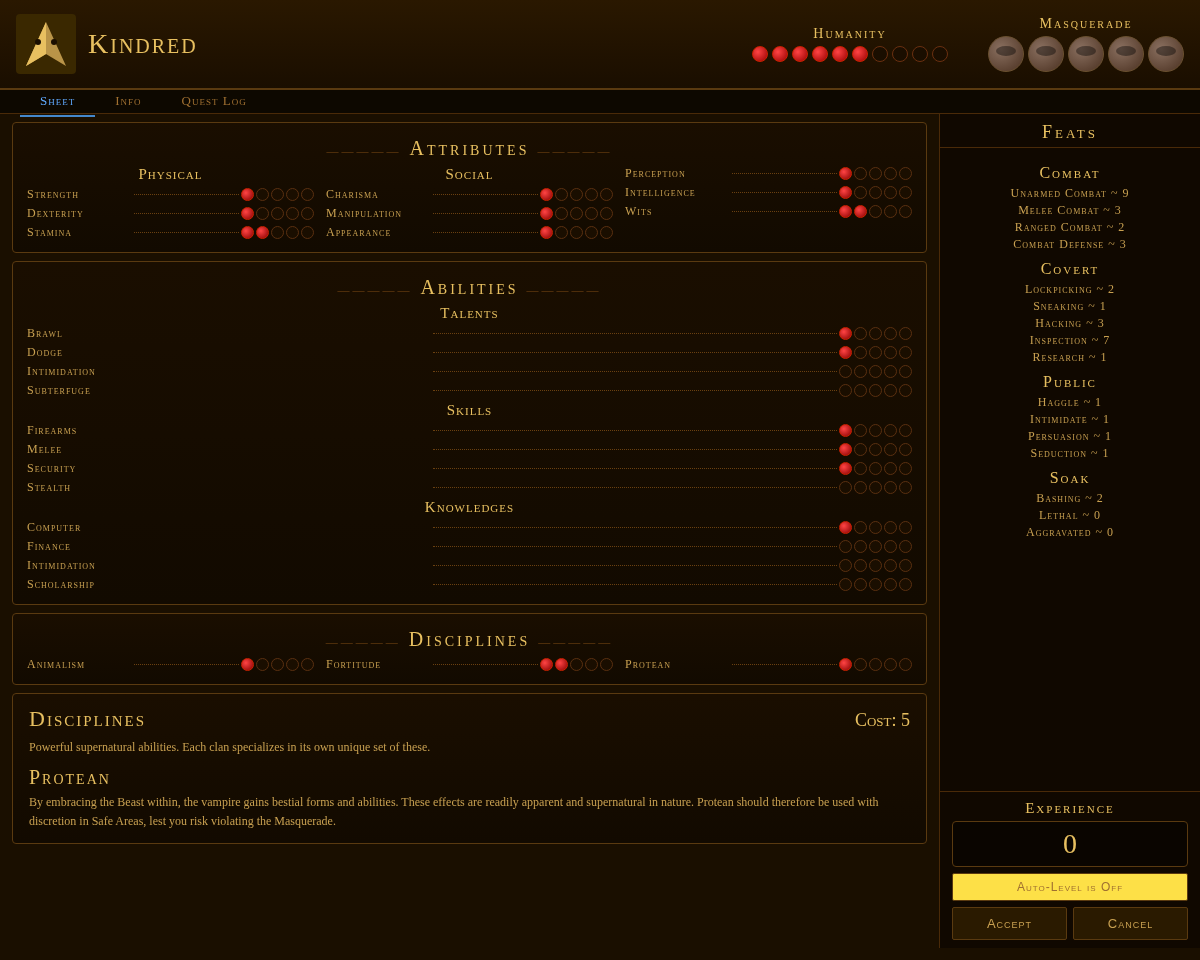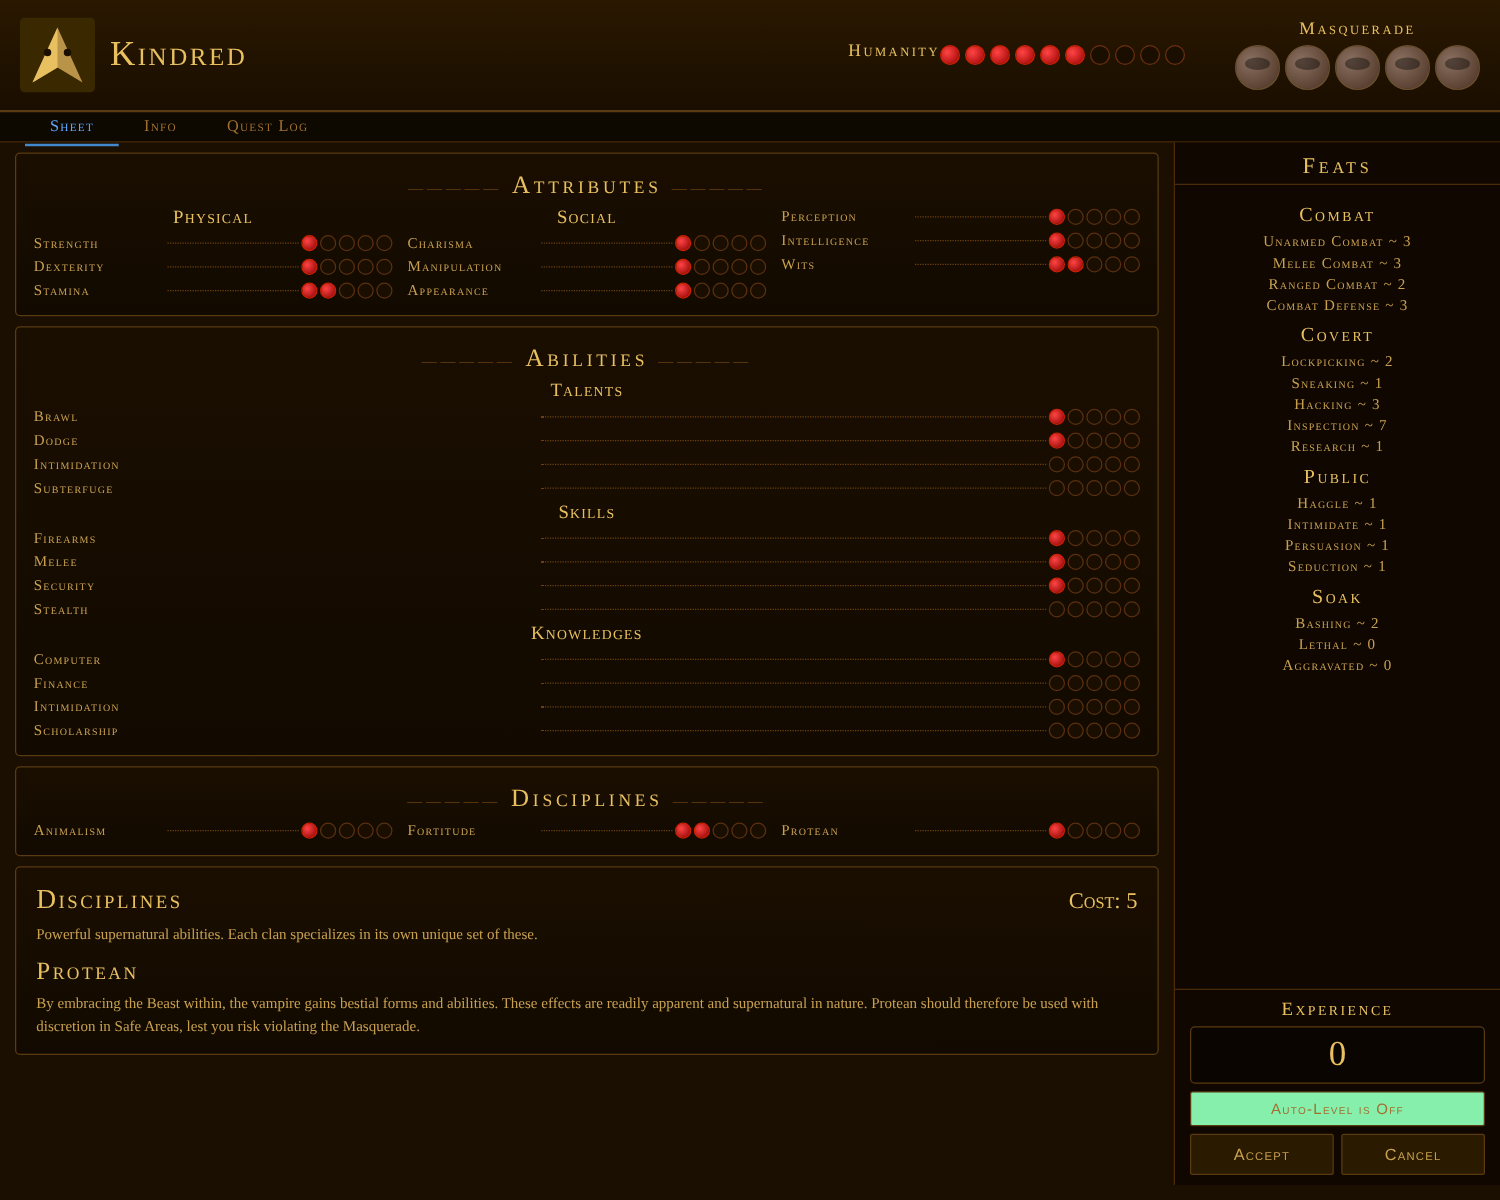"Humanity" .humanity-section { flex-direction: none -> column }
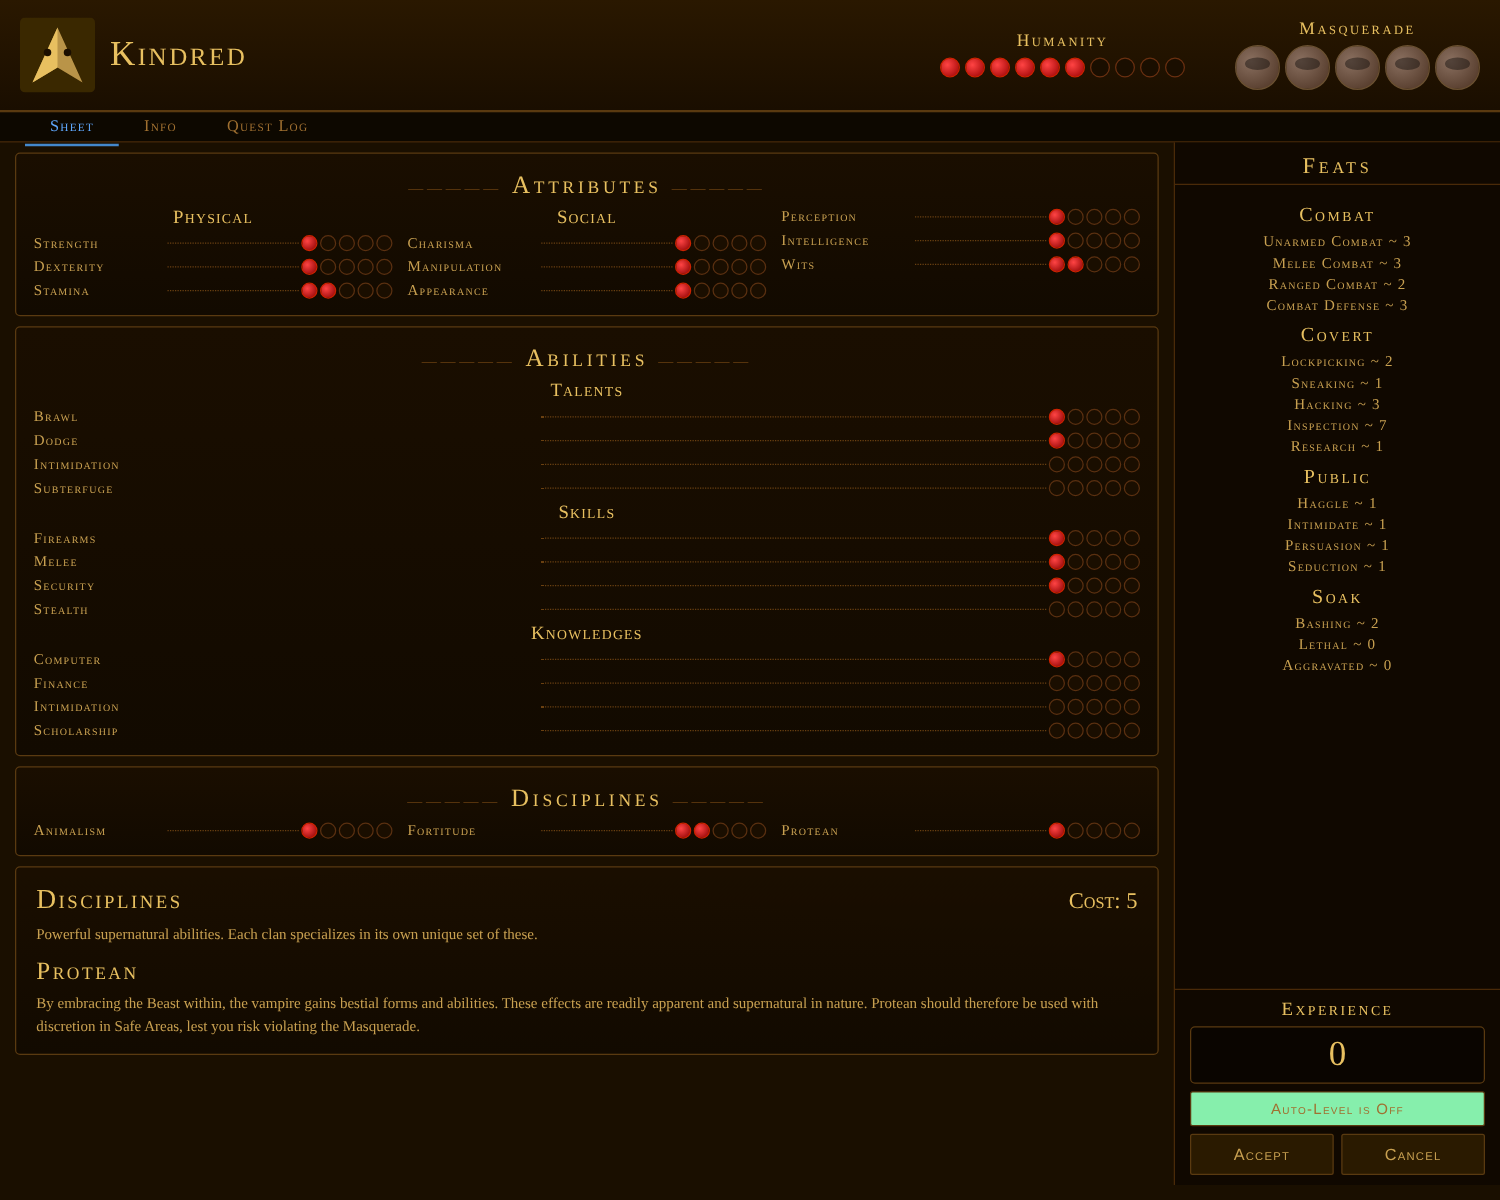"Unarmed Combat ~ 3" div.feat-row { text: 3 -> 9 }
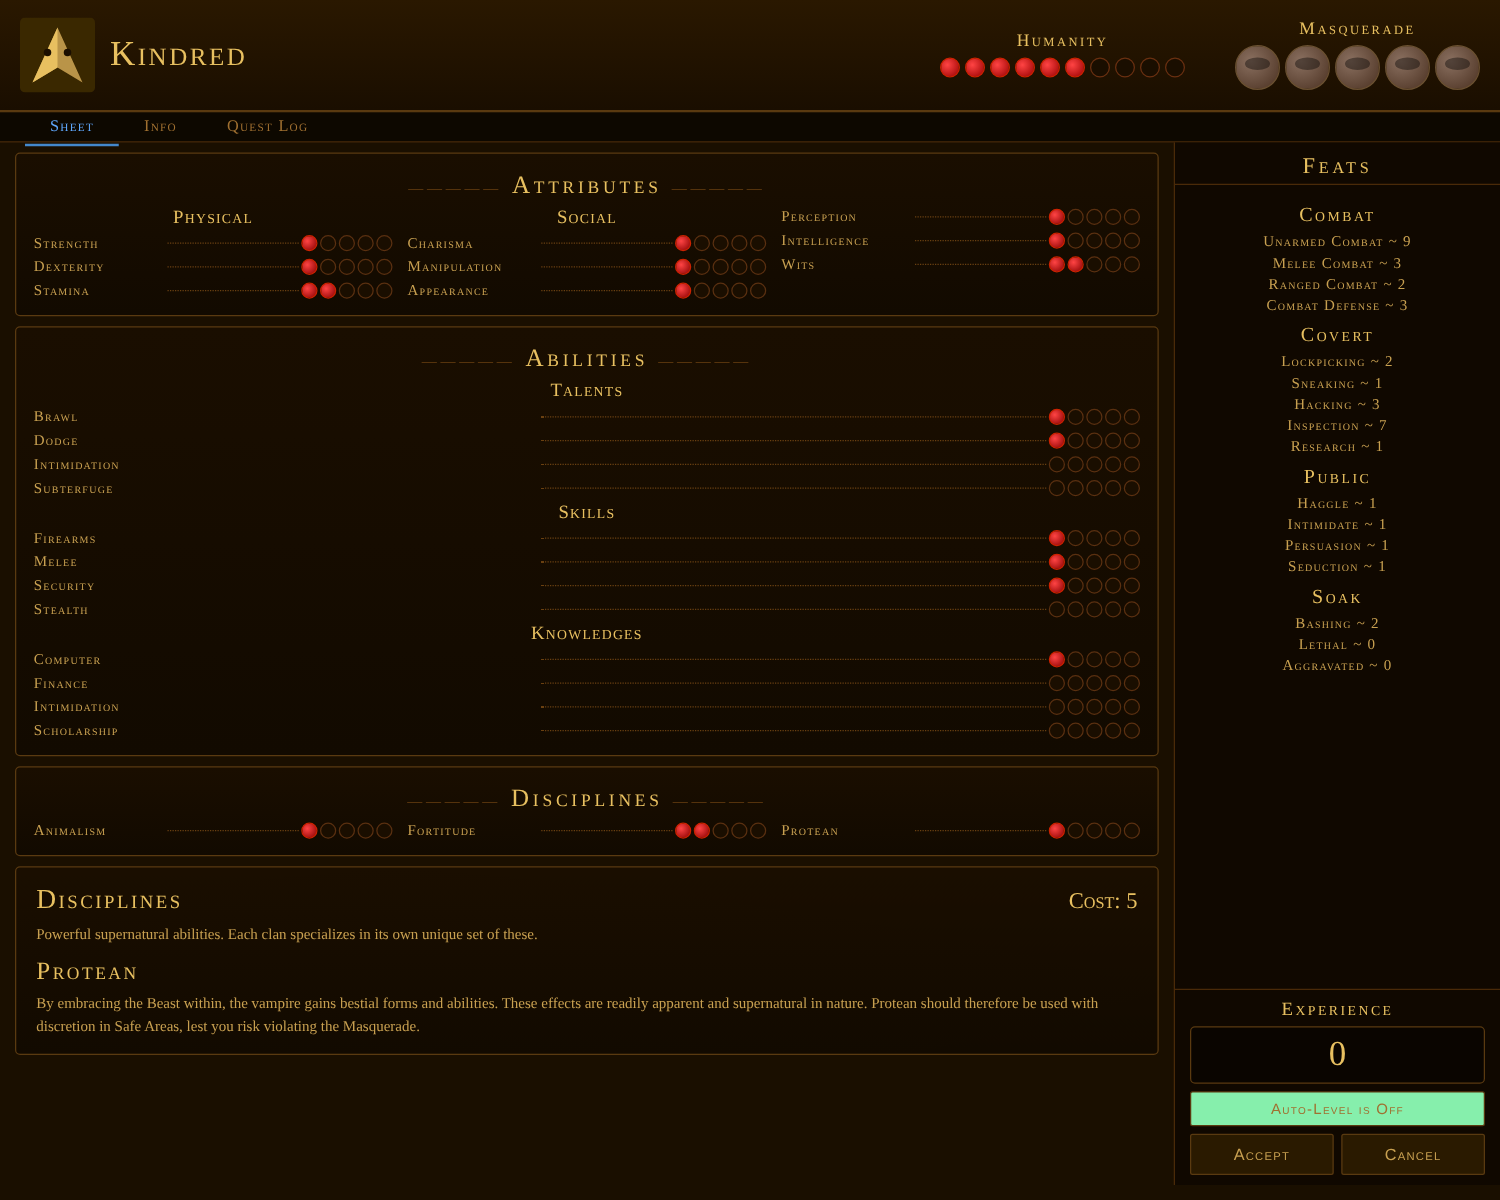"Auto-Level is Off" .auto-level-btn { background: #86efac -> #fde047 }
